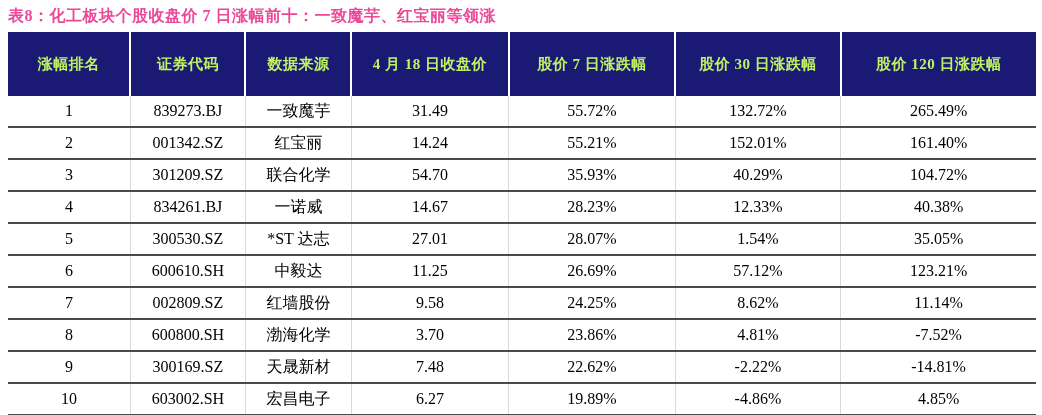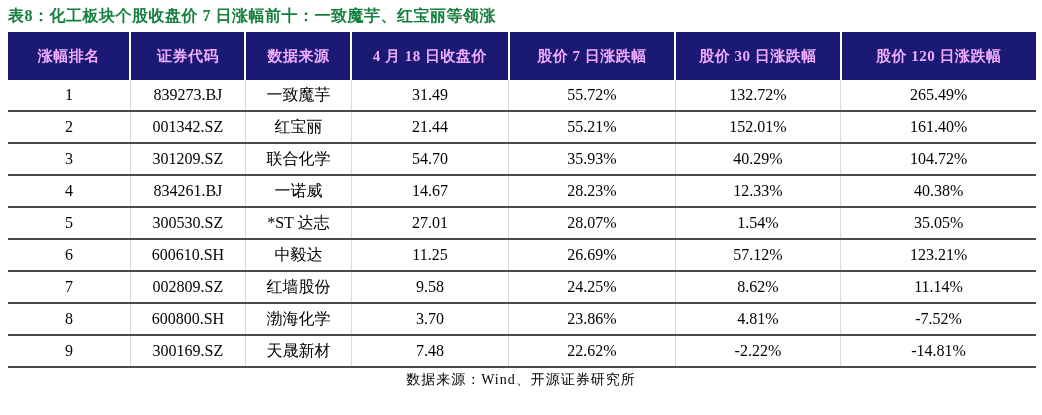"表8：化工板块个股收盘价 7 日涨幅前十：一致魔芋、红宝丽等领涨" .table-title { color: #15803d -> #ec4899 }
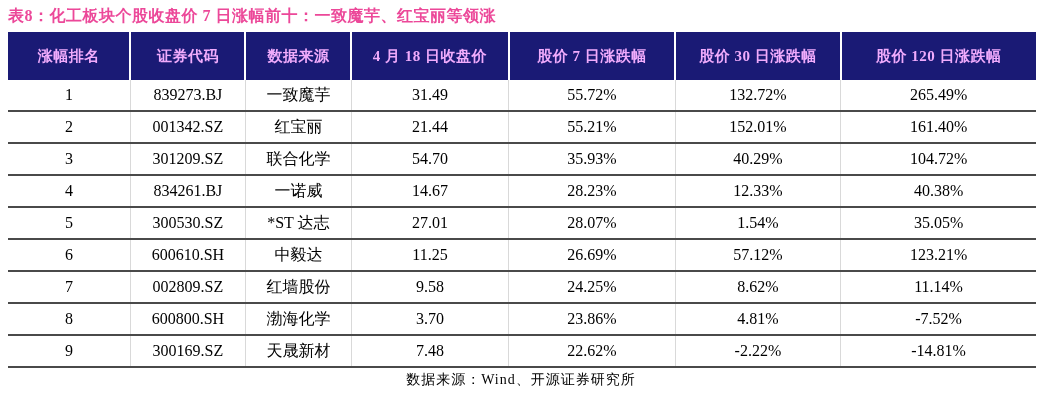"涨幅排名" table.stock-table thead th { color: #f0abfc -> #bef264; padding: 8px 2px -> 16px 2px }
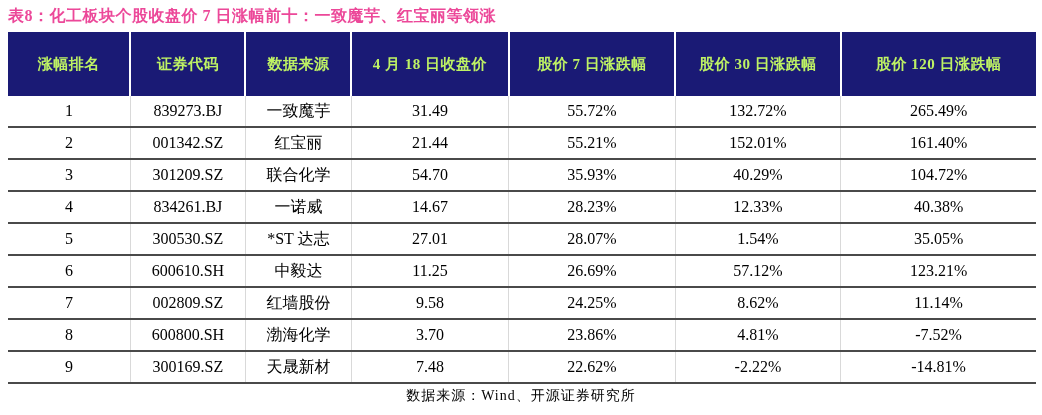"21.44" td { text: 21.44 -> 14.24 }
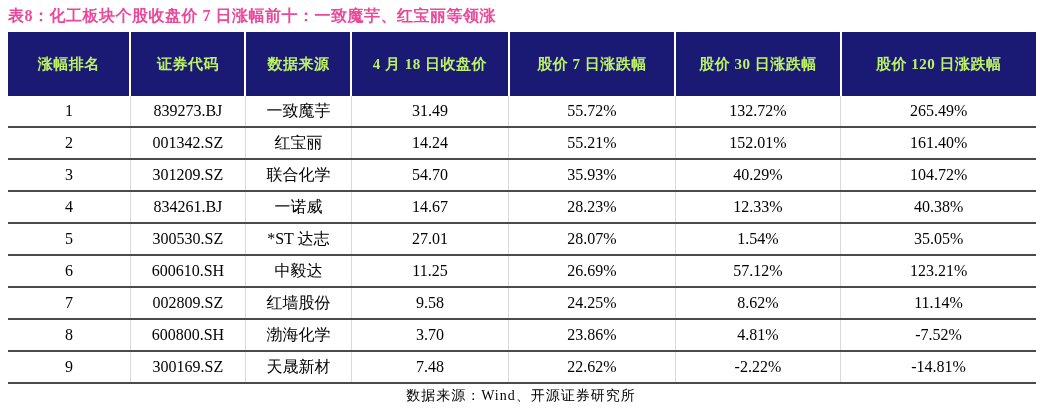"10" tr { html: none -> <tr> <td>10</td> <td>603002.SH</td> <td>宏昌电子</td> <td>6.27</td> <td>19.89%</td> <td>-4.86%</td> <td>4.85%</td> </tr> }
